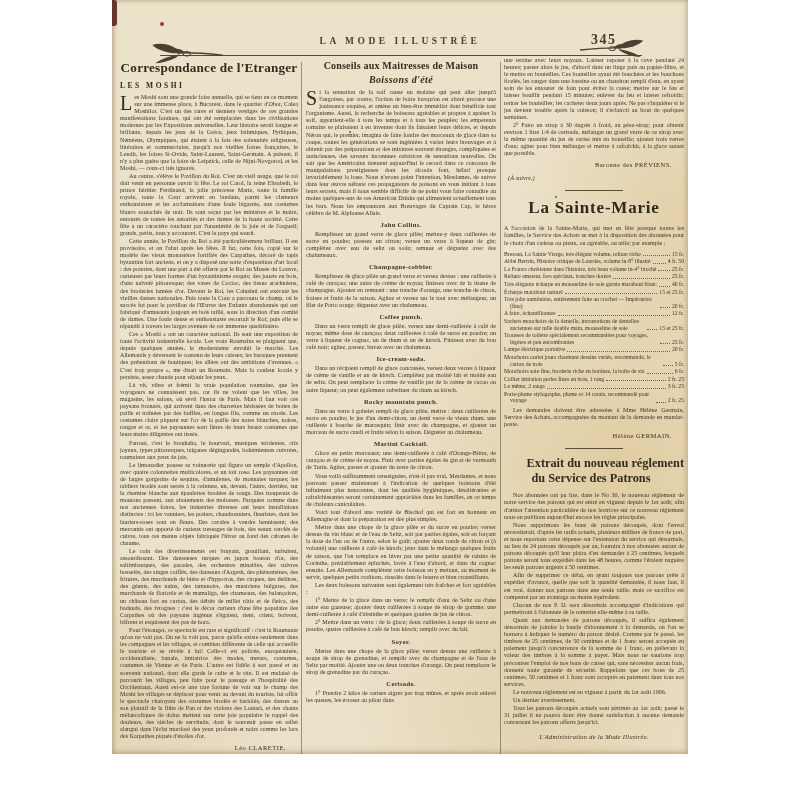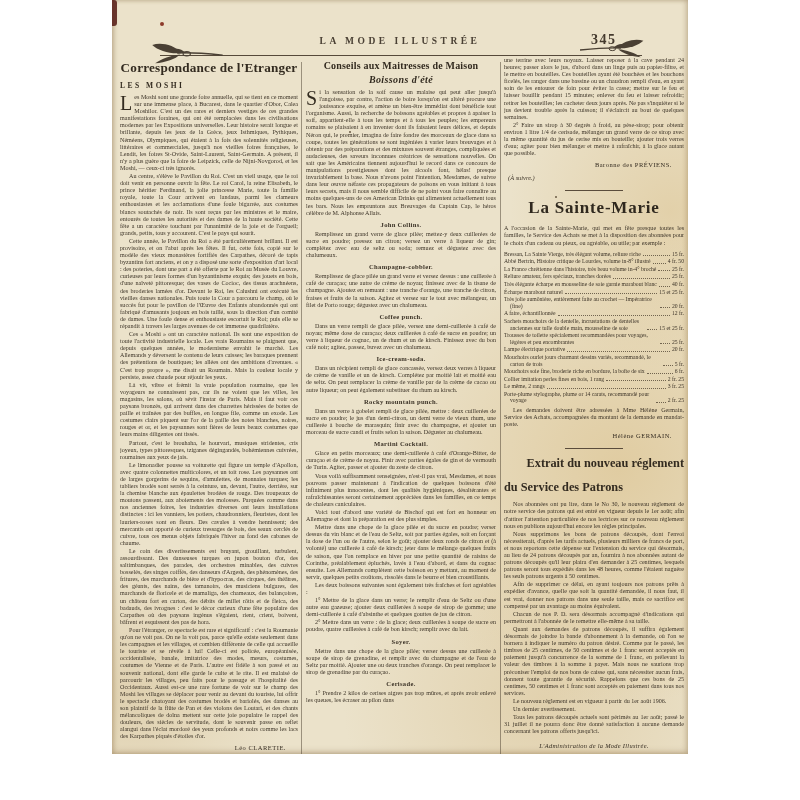"du Service des Patrons" .reg-title.l2 { margin: 10px 0 7px -> 1px 0 7px; text-align: left -> center }
